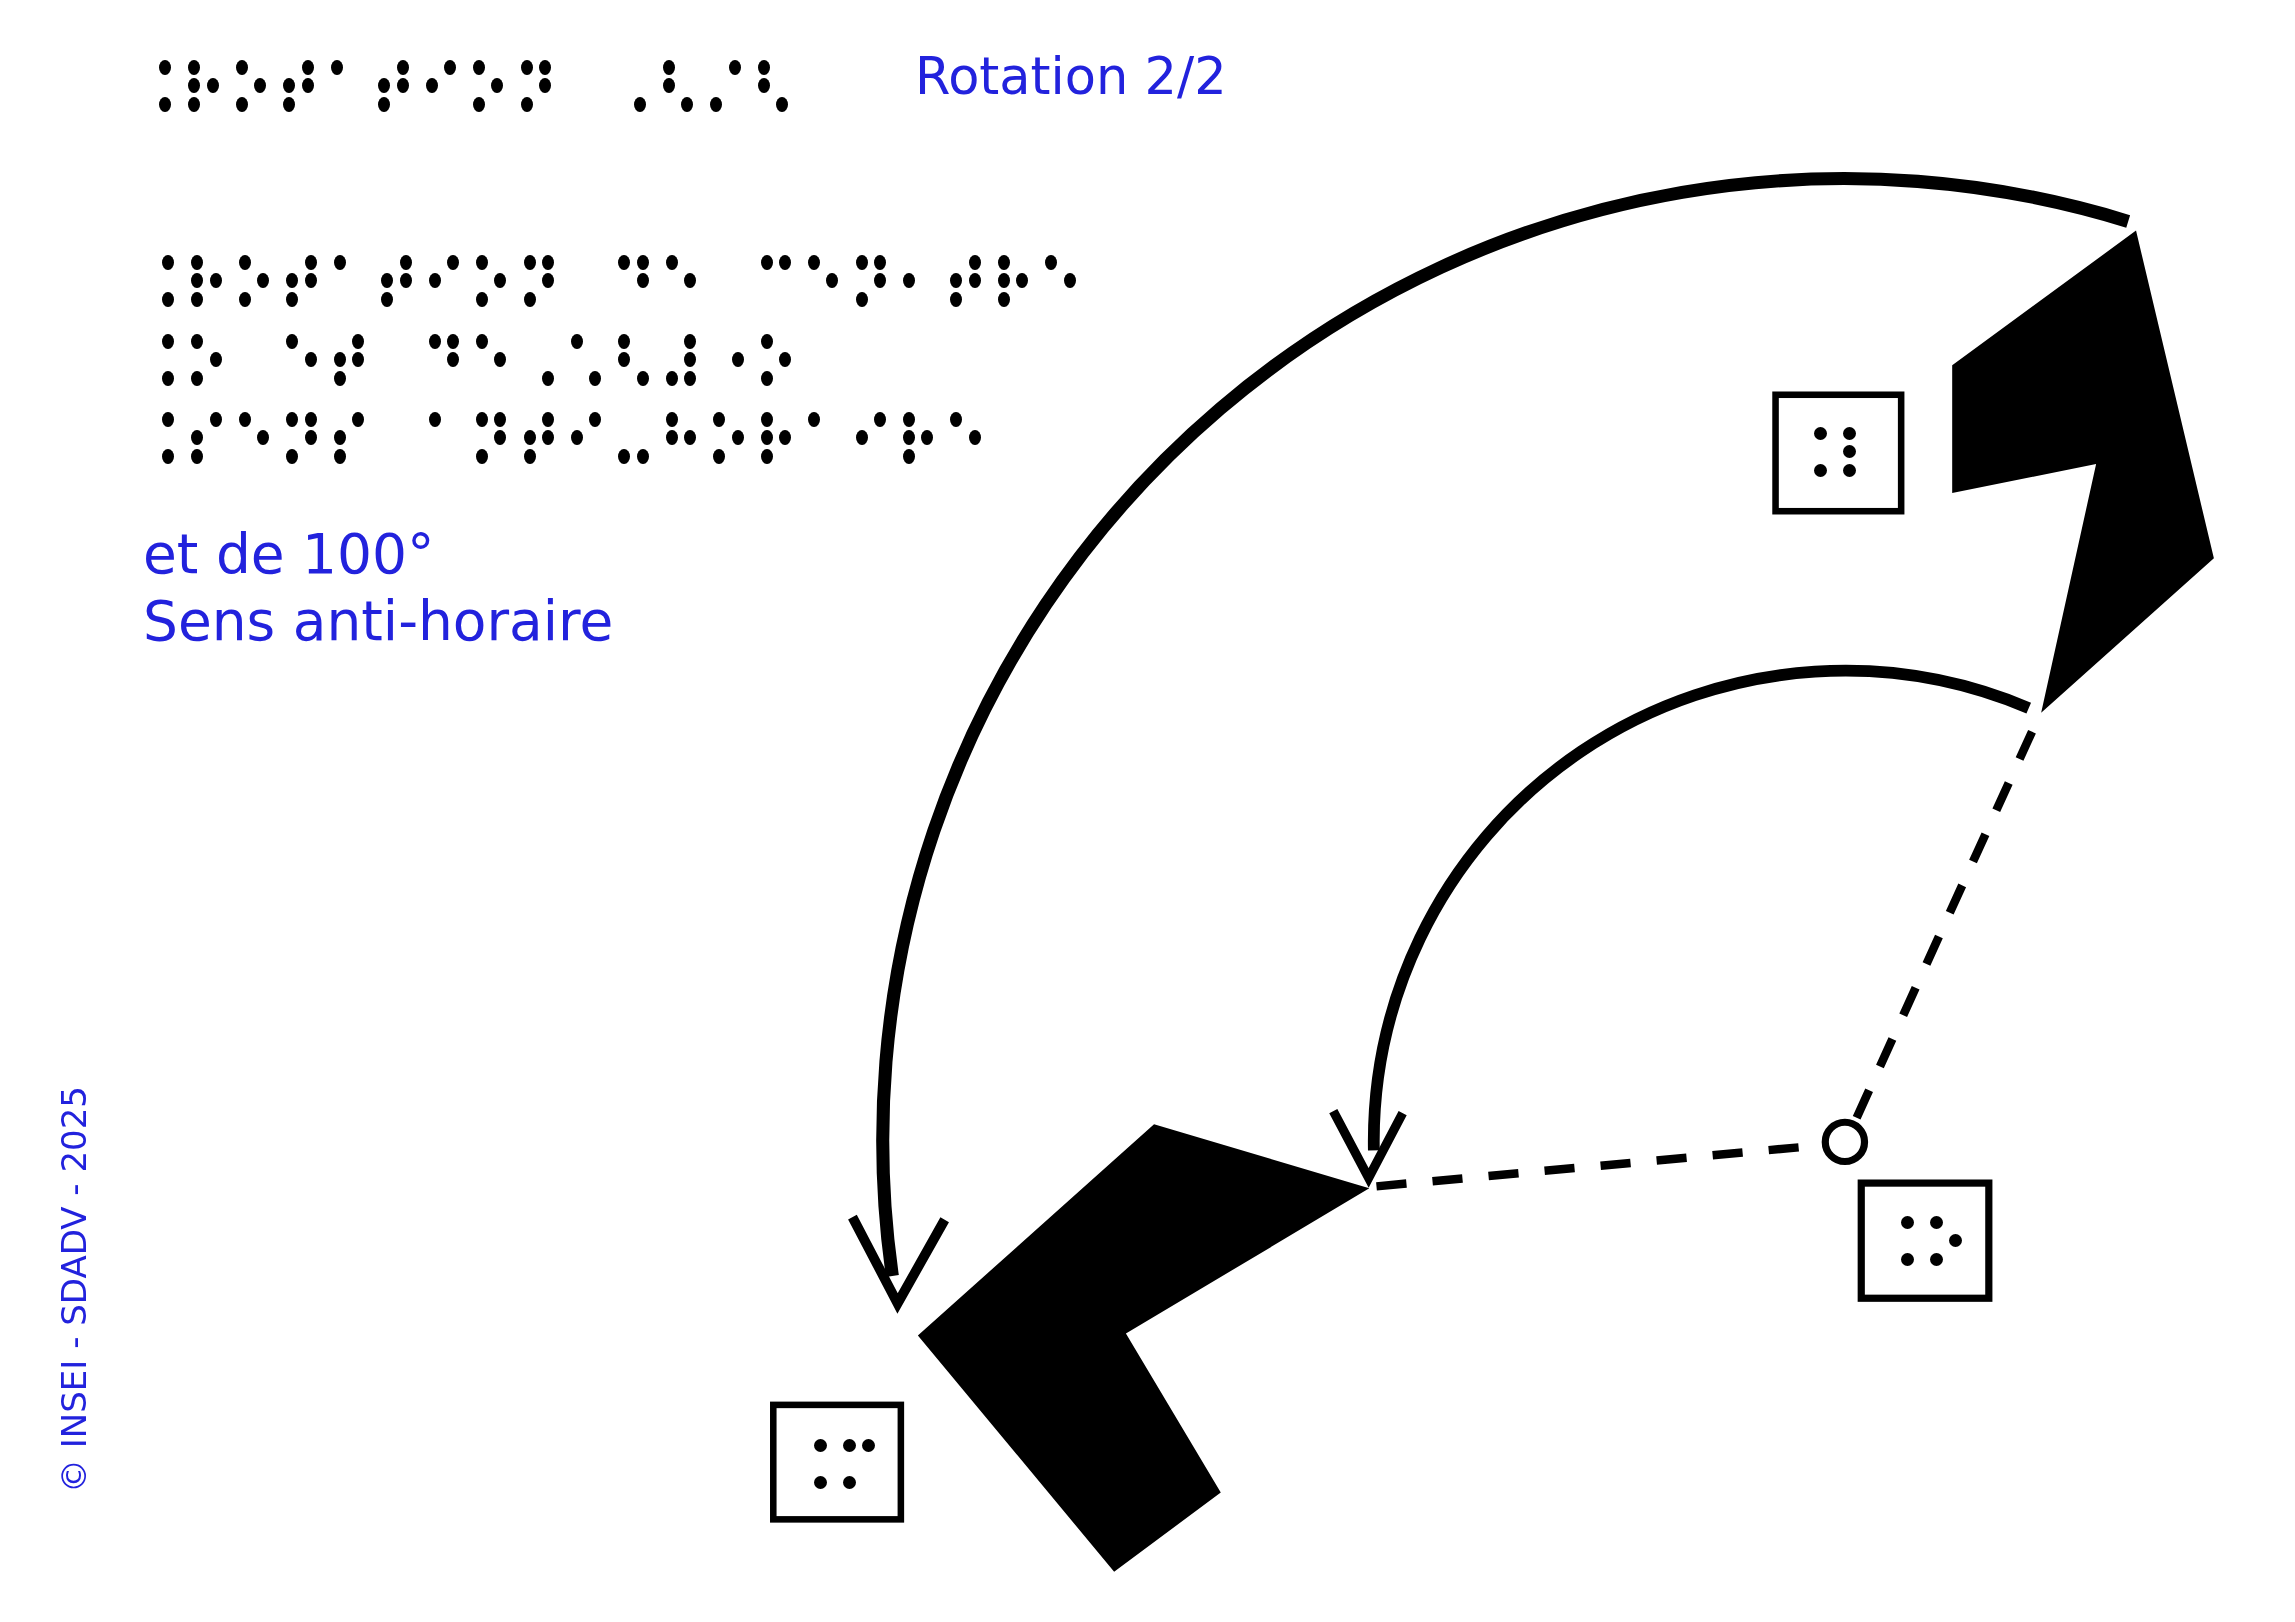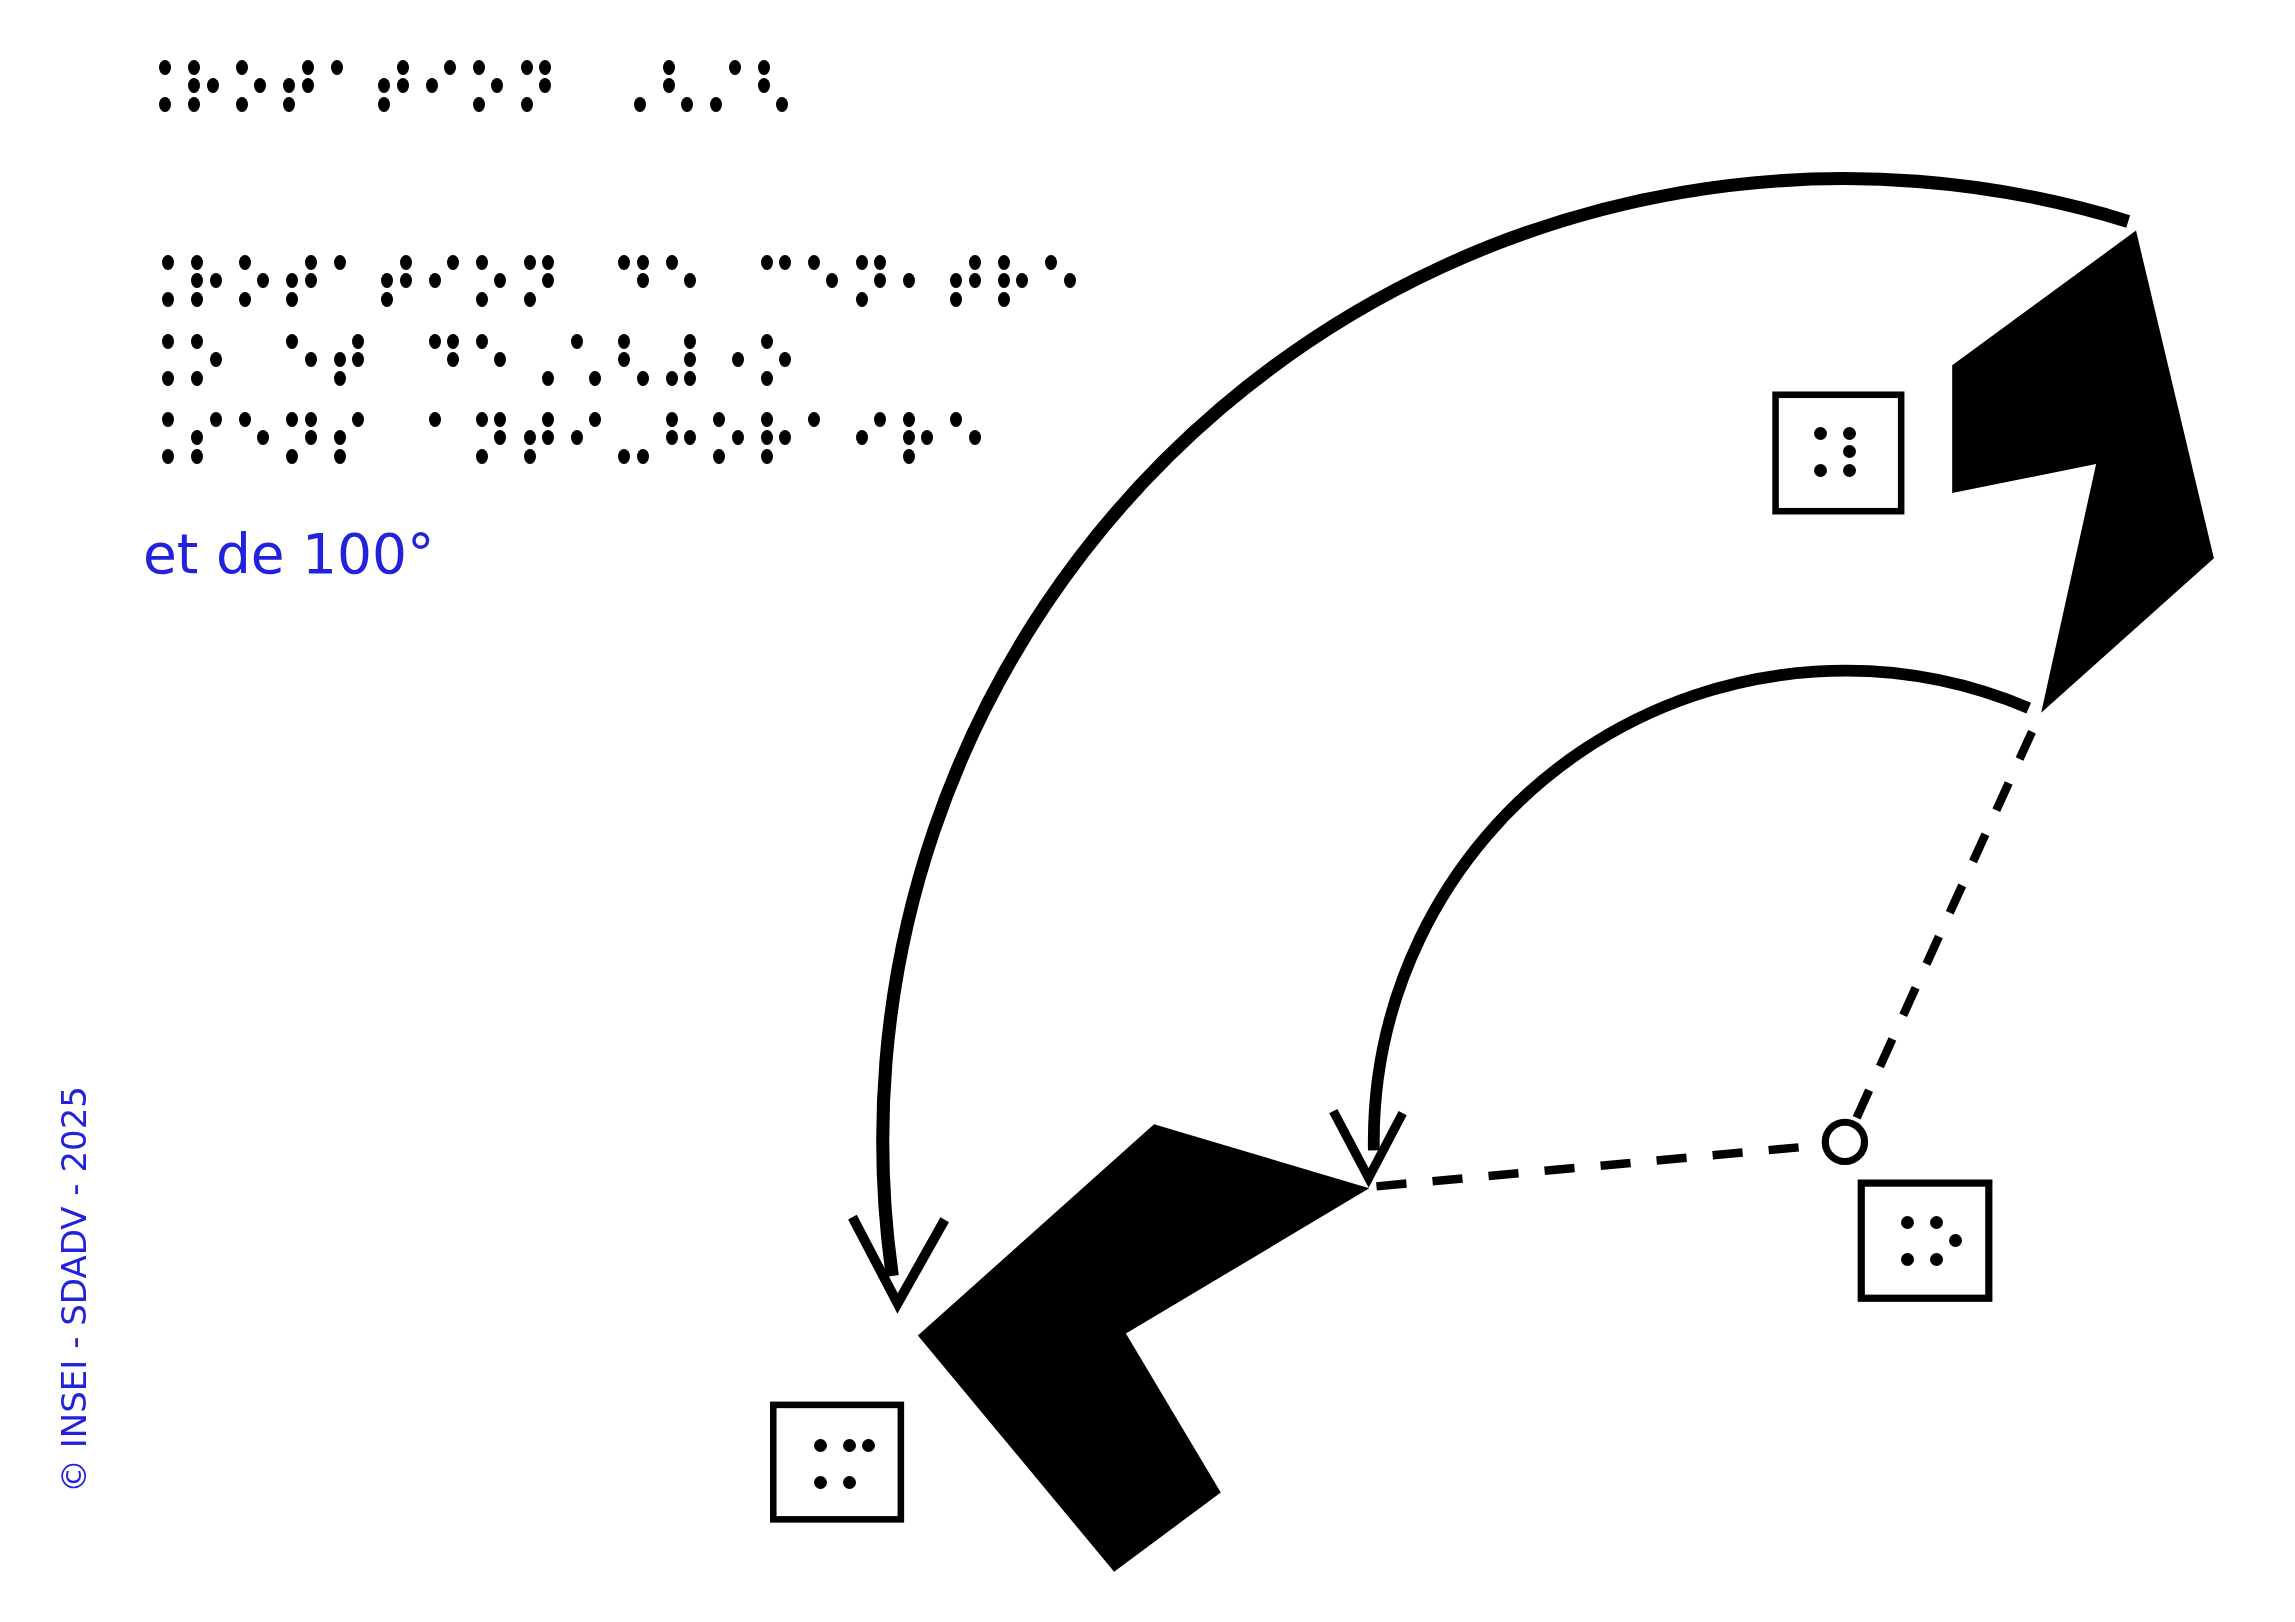"Rotation 2/2" div.print-title { html: none -> <div>Rotation 2/2</div> }
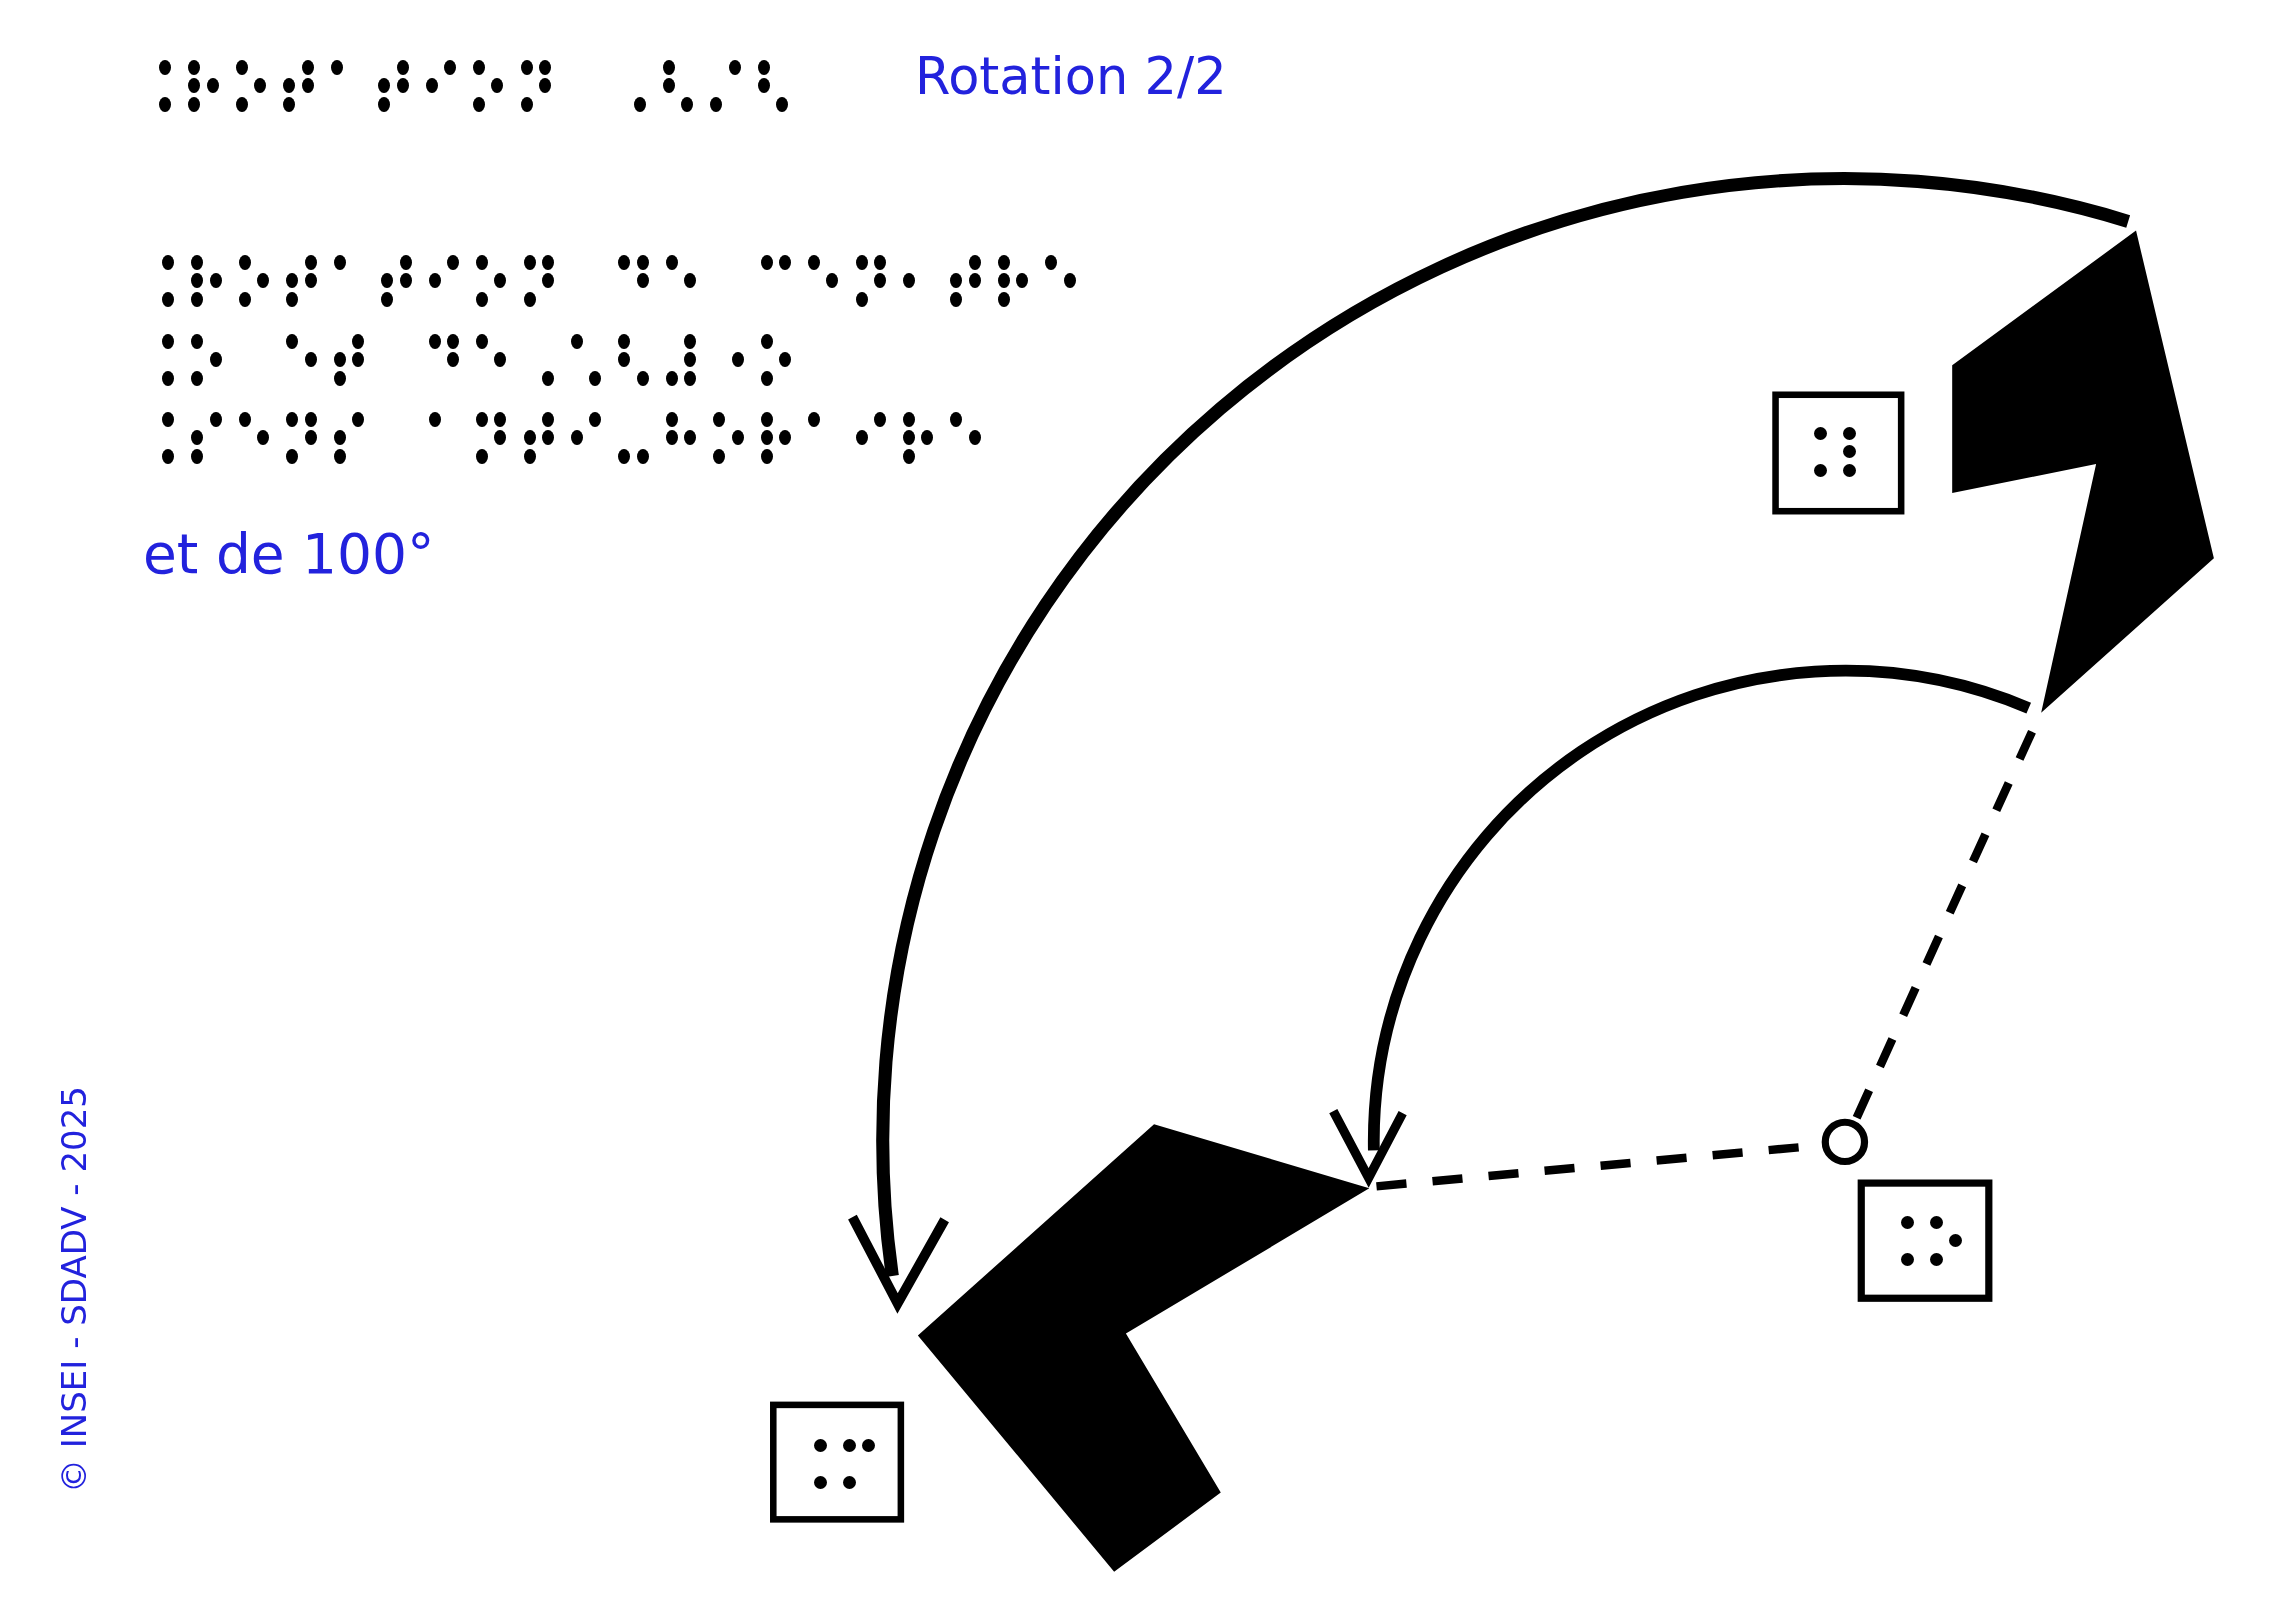"Sens anti-horaire" div { html: none -> <div>Sens anti-horaire</div> }
